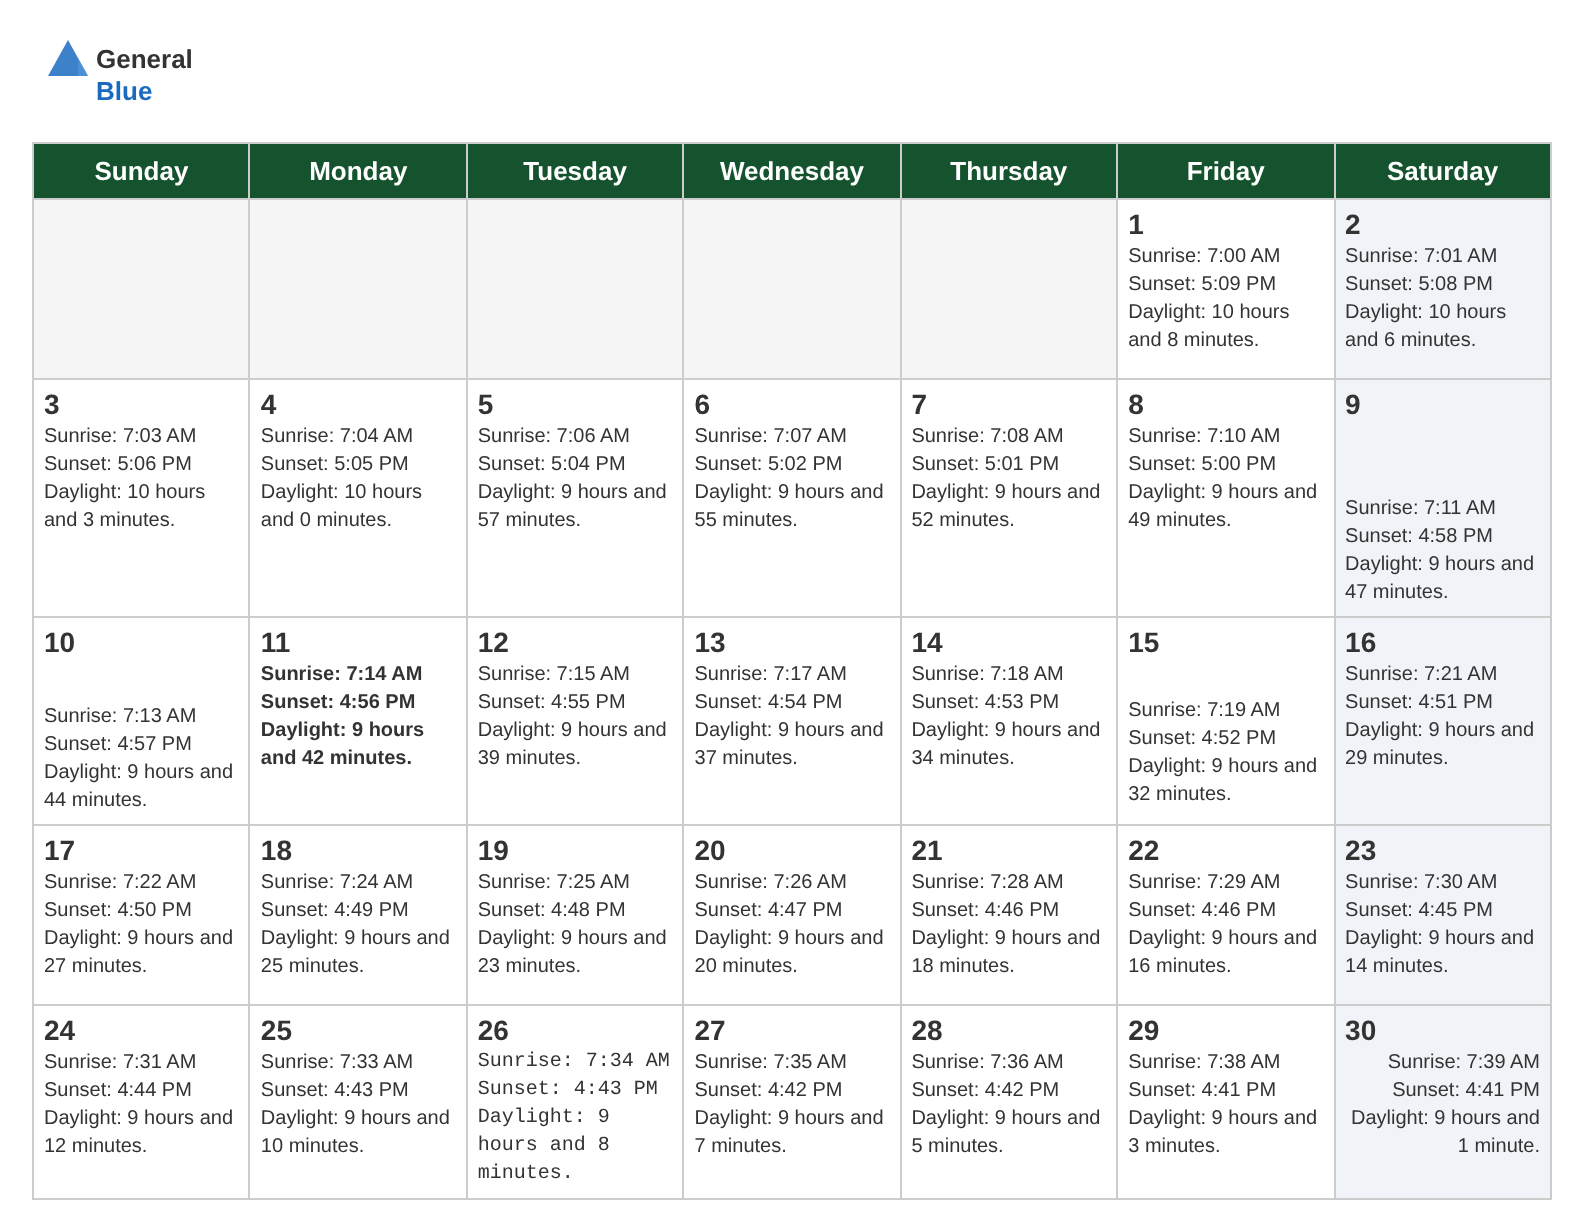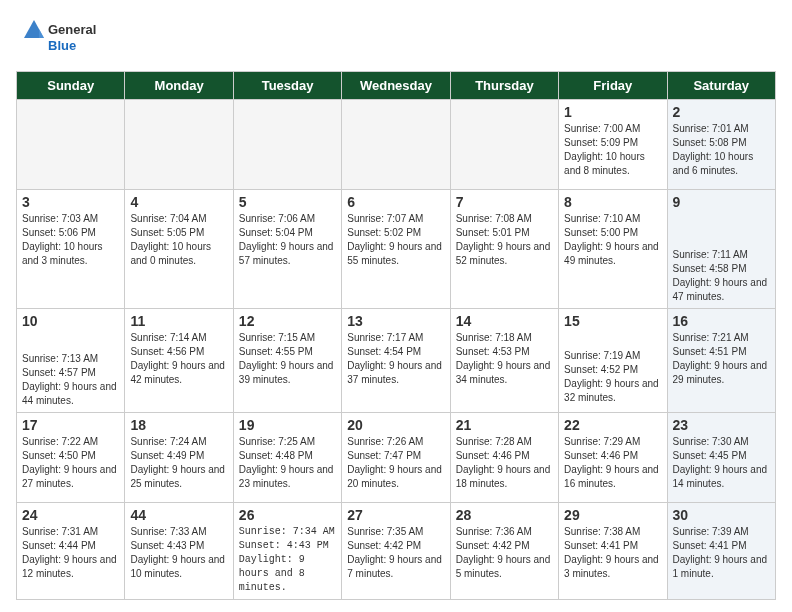"Sunrise: 7:14 AM" div.day-info { font-weight: none -> bold }
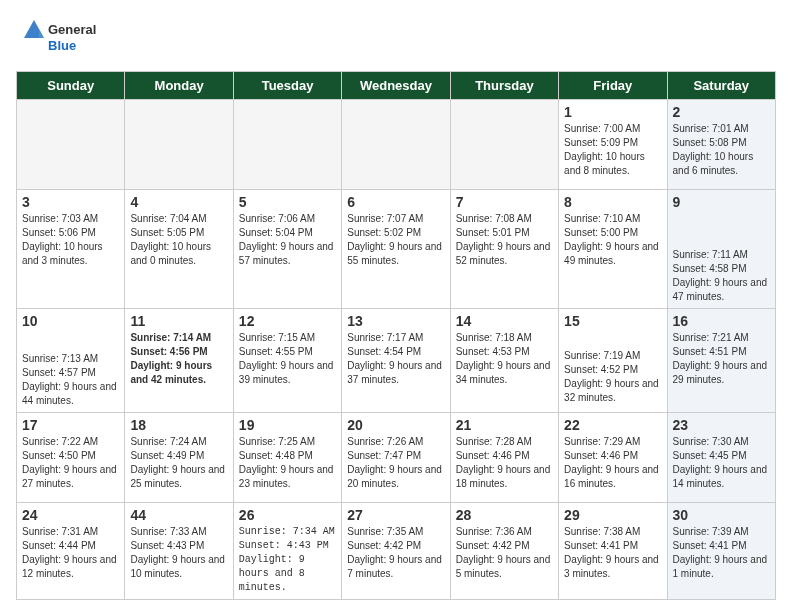"Sunrise: 7:26 AM" div.day-info { text: 7:47 -> 4:47 }
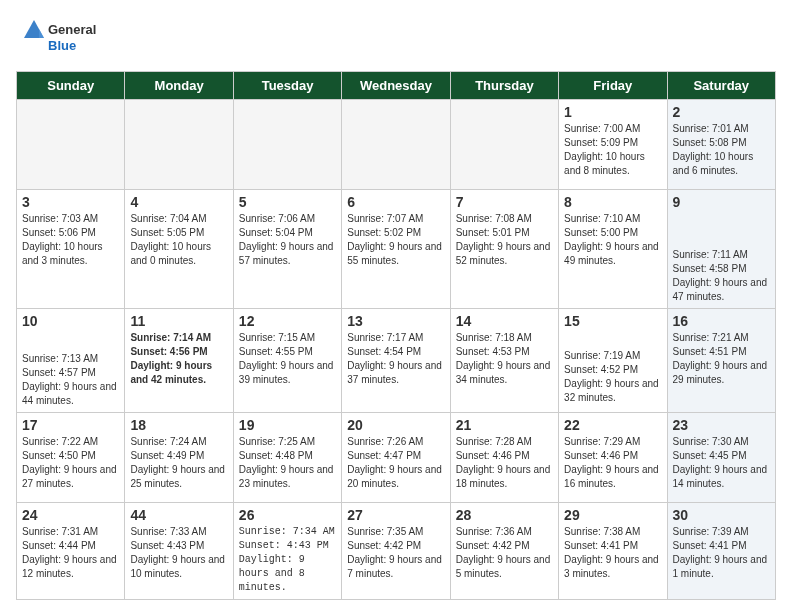"44" span.day-number { text: 44 -> 25 }
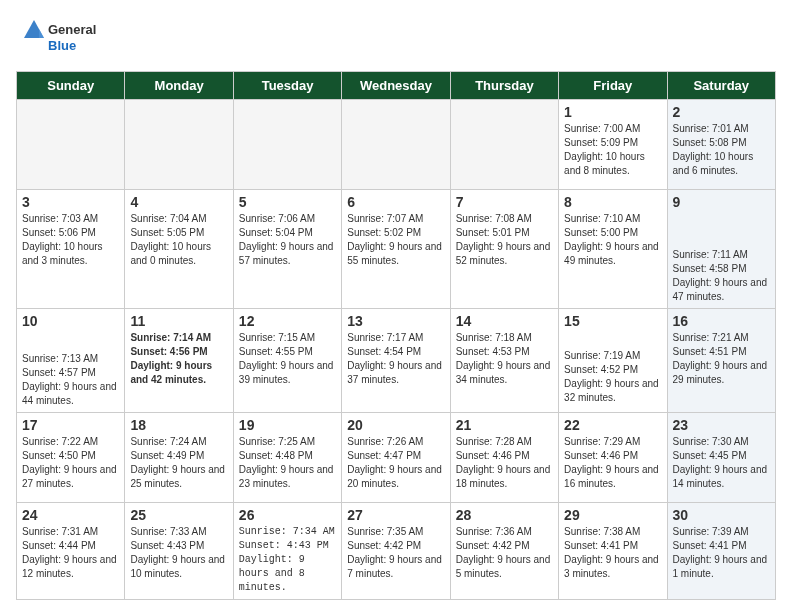"Sunrise: 7:39 AM" div.day-info { text-align: none -> right }
